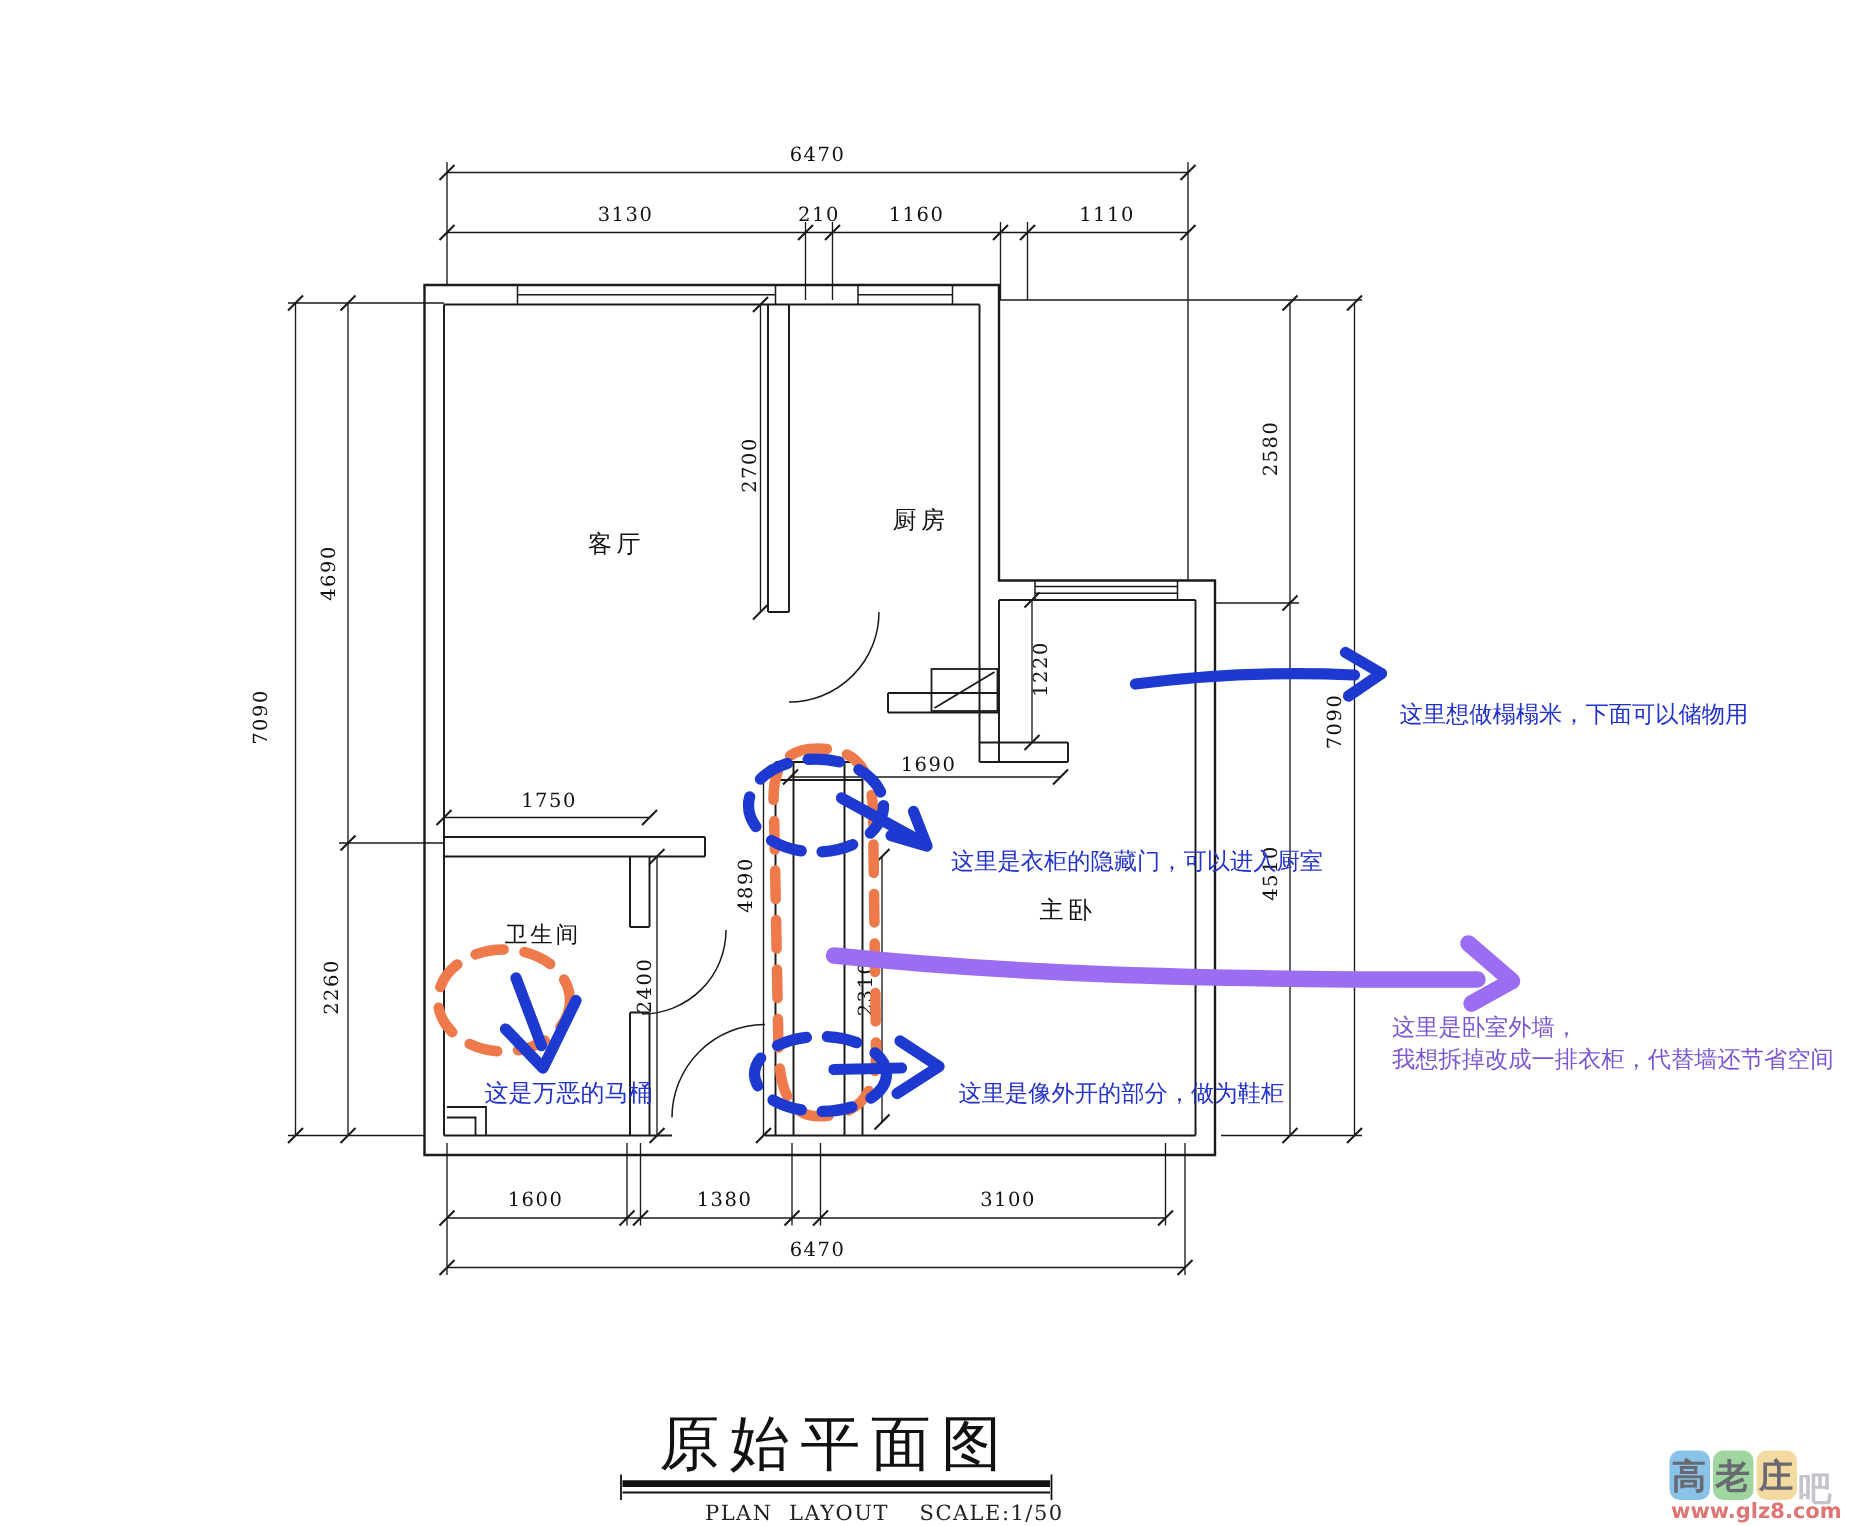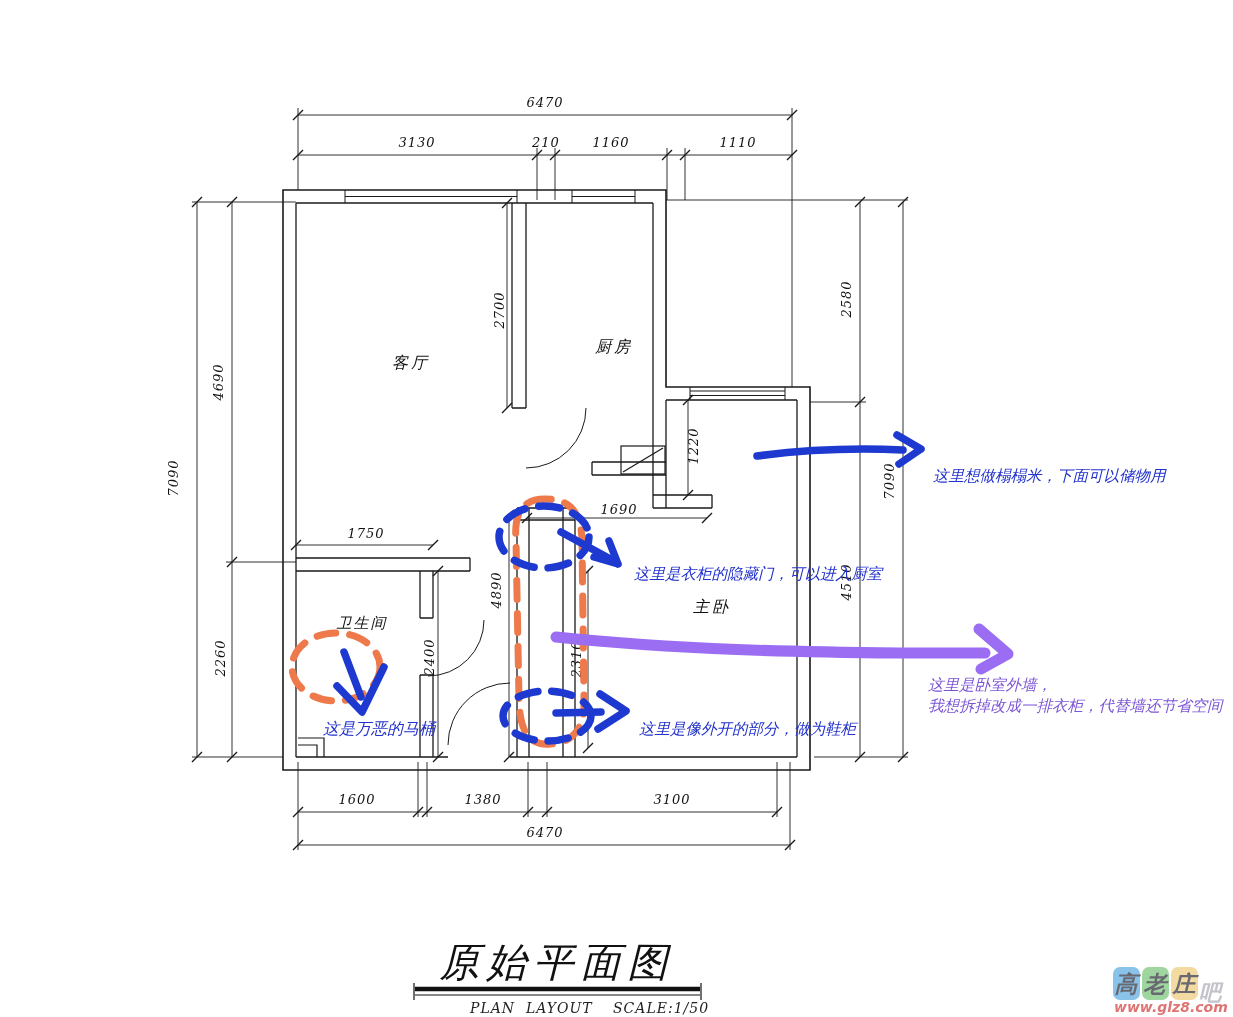"6470" #canvas { font-style: italic -> none }
